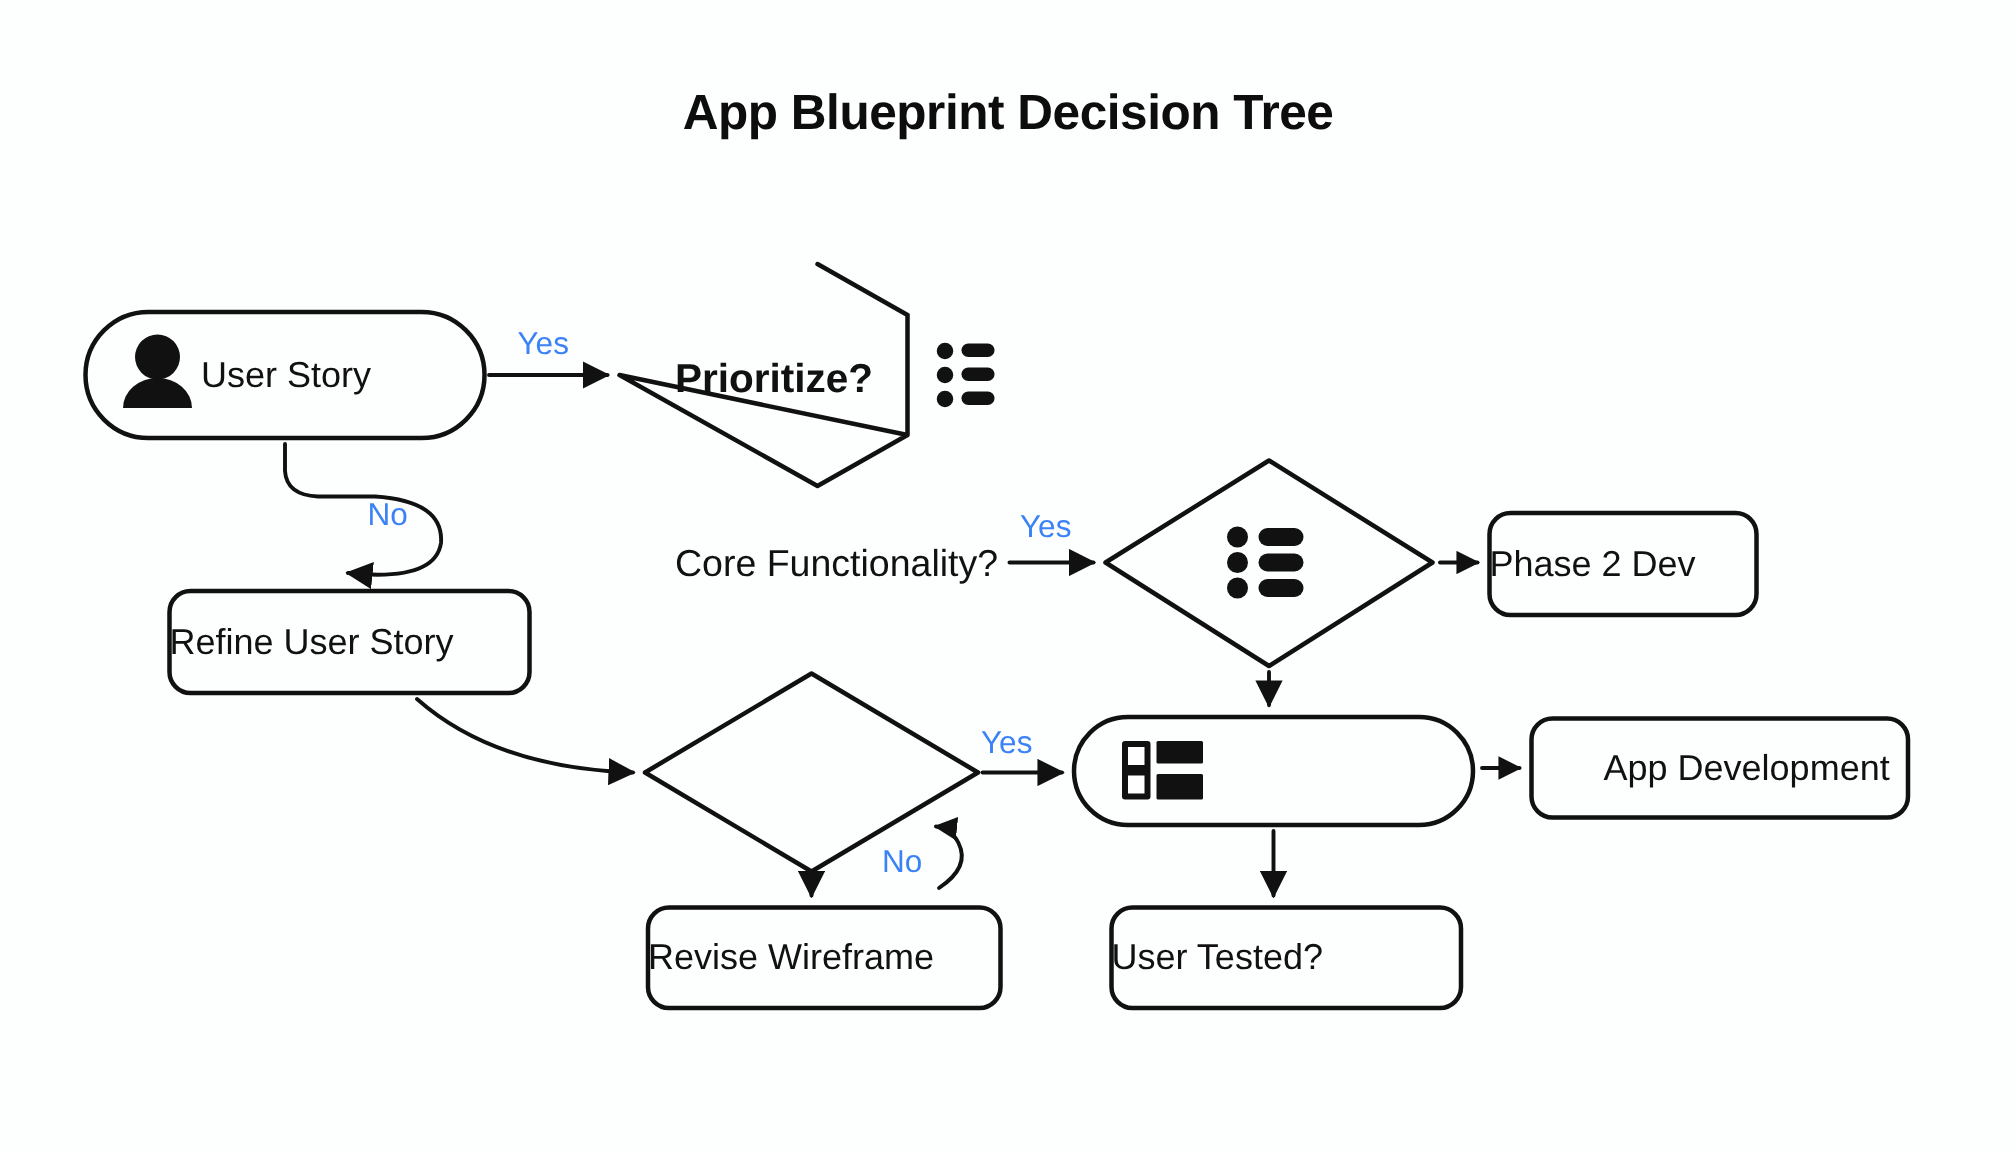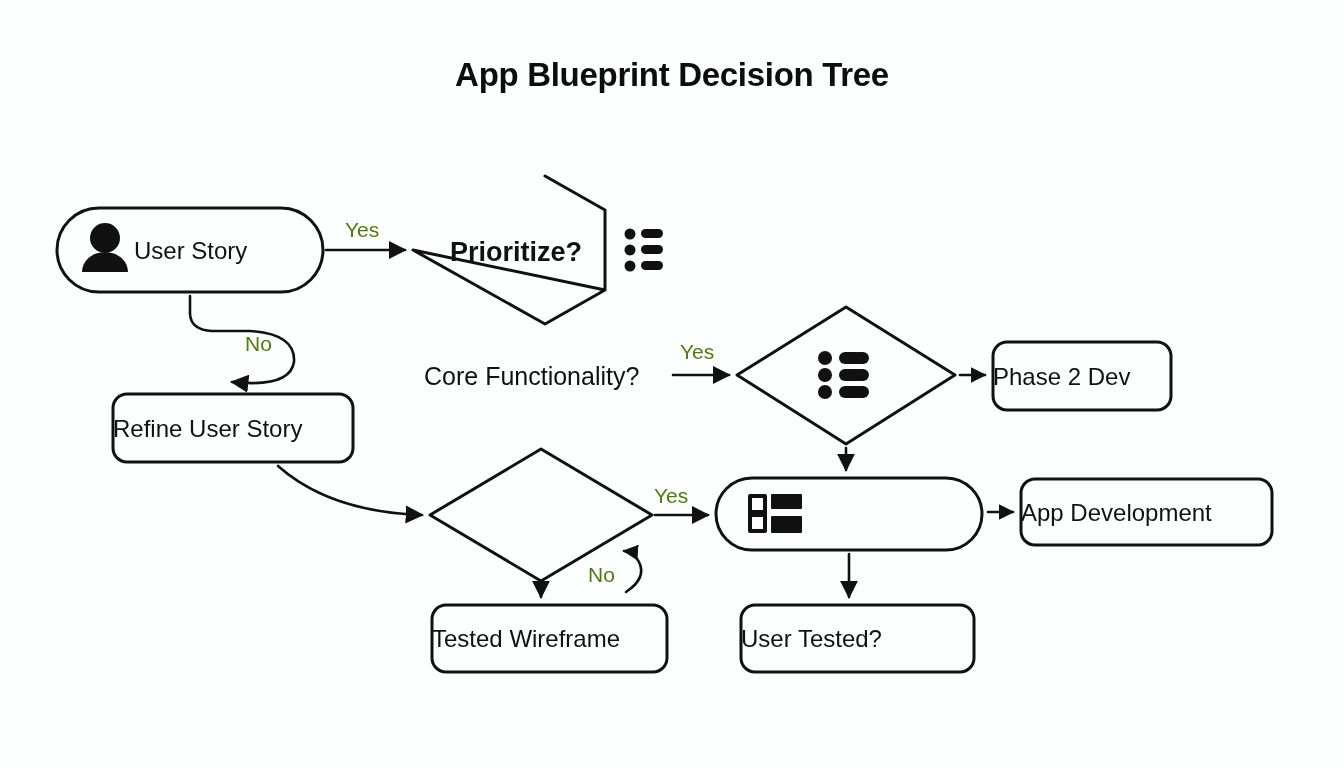"Yes" .edge-label { color: #4d7c0f -> #3b82f6 }
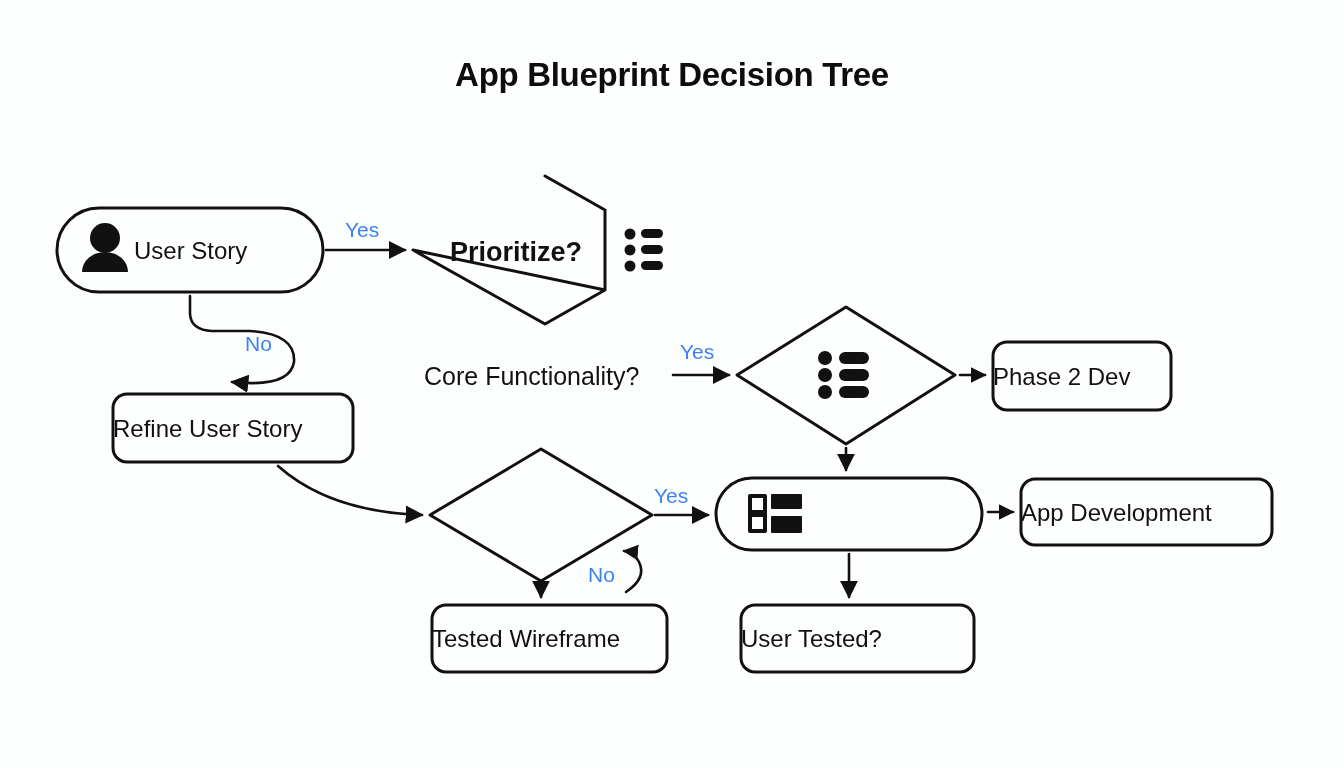"Core Functionality?" div.plain-label { left: 424px -> 450px }
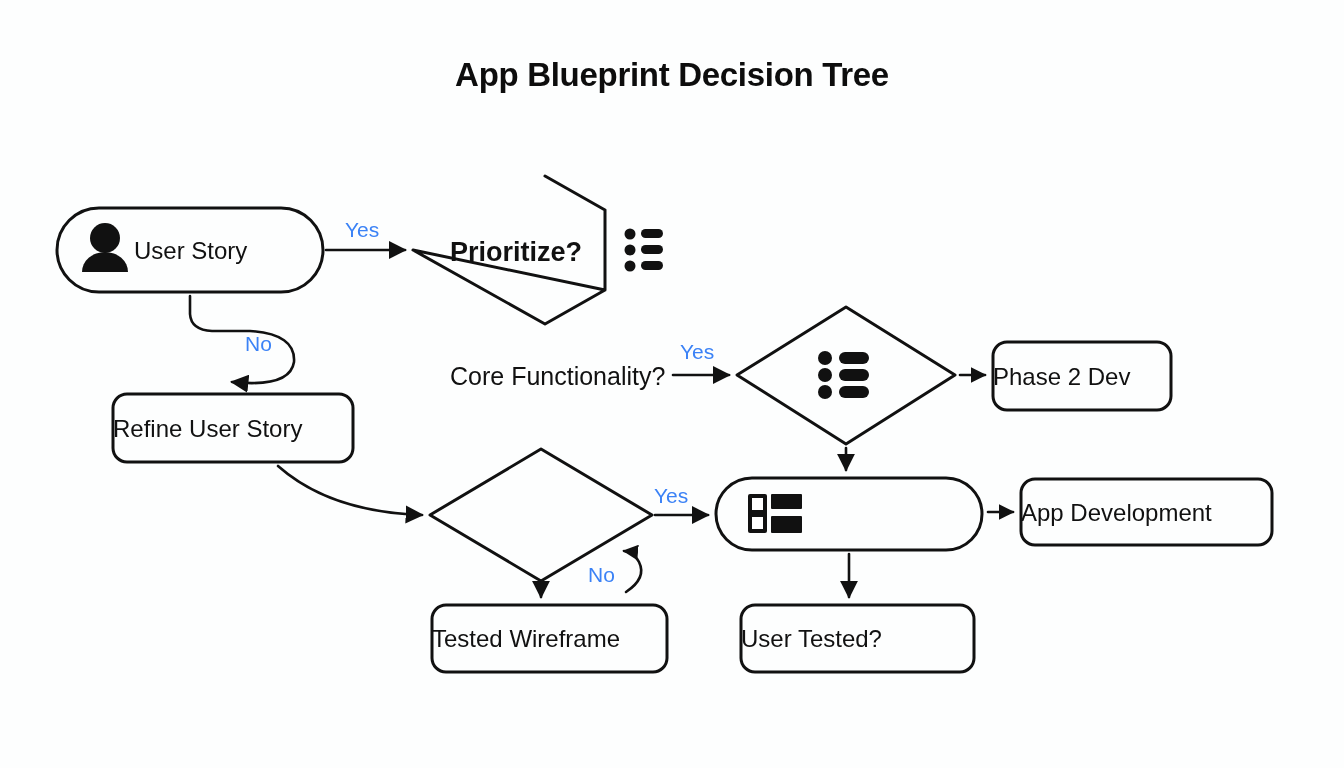"App Development" div.node-label { padding-left: none -> 48px }
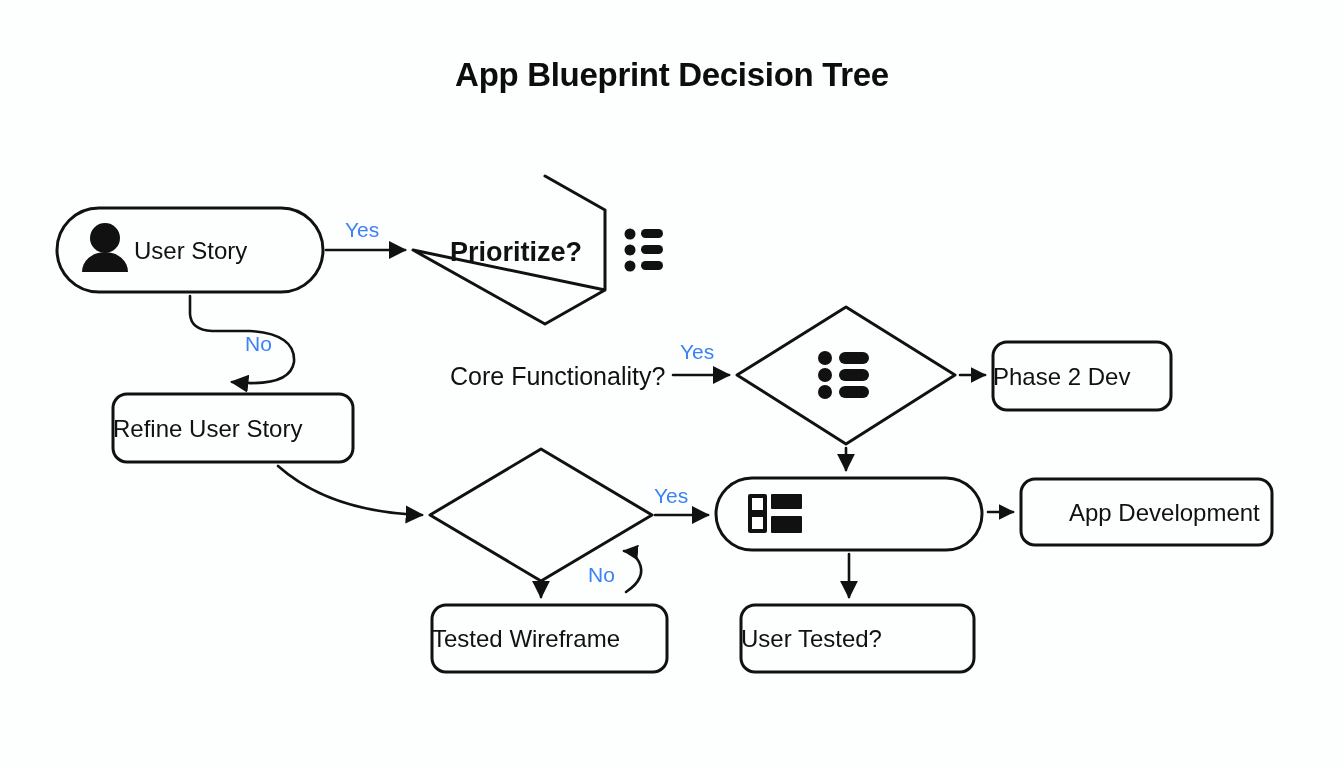"Tested Wireframe" div.node-label { text: Tested -> Revise }
